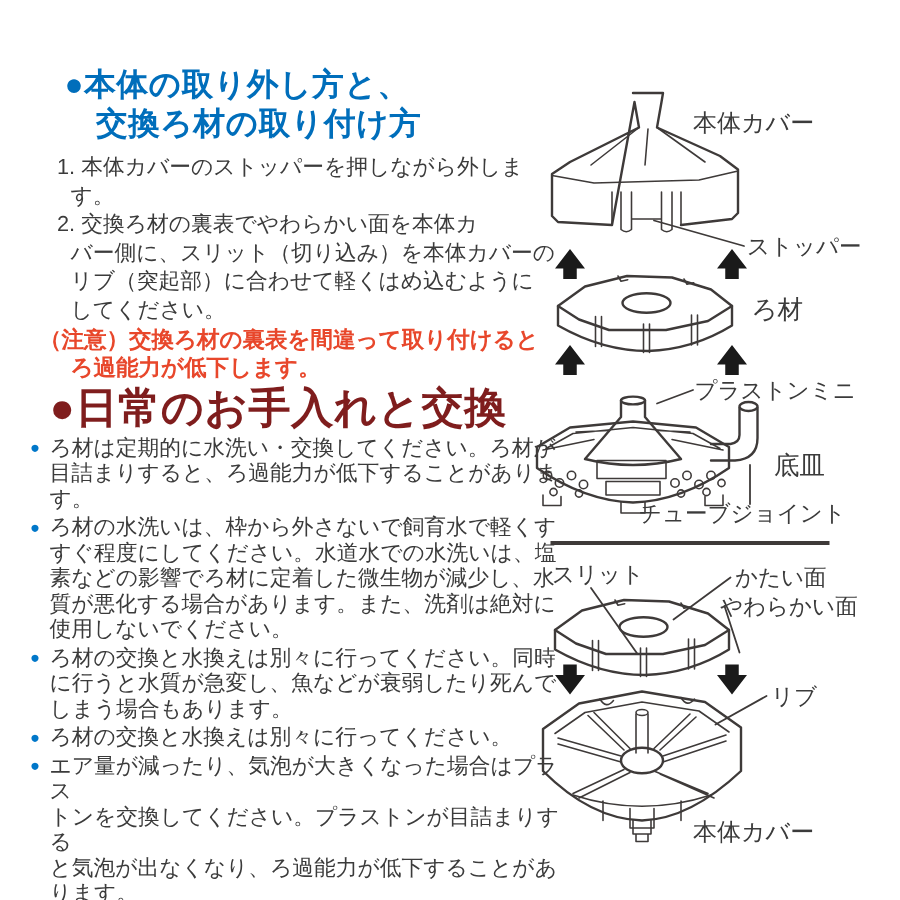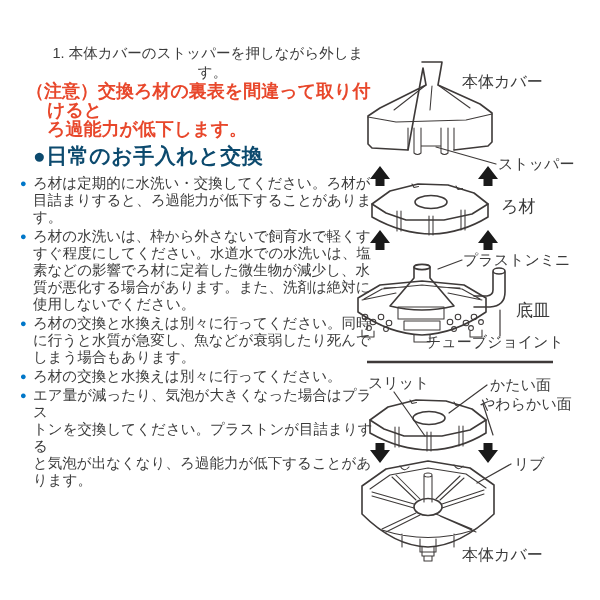"●本体の取り外し方と、" div.h1 { html: none -> <div>●本体の取り外し方と、 交換ろ材の取り付け方</div> }
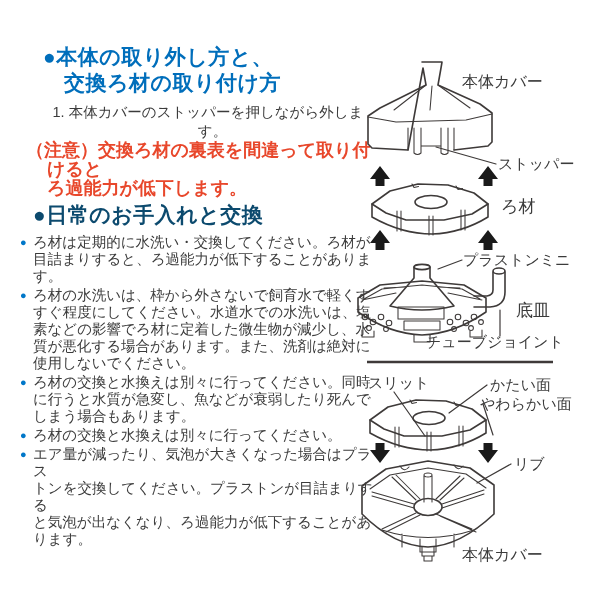"1. 本体カバーのストッパーを押しながら外しま" .step { text-align: center -> none }
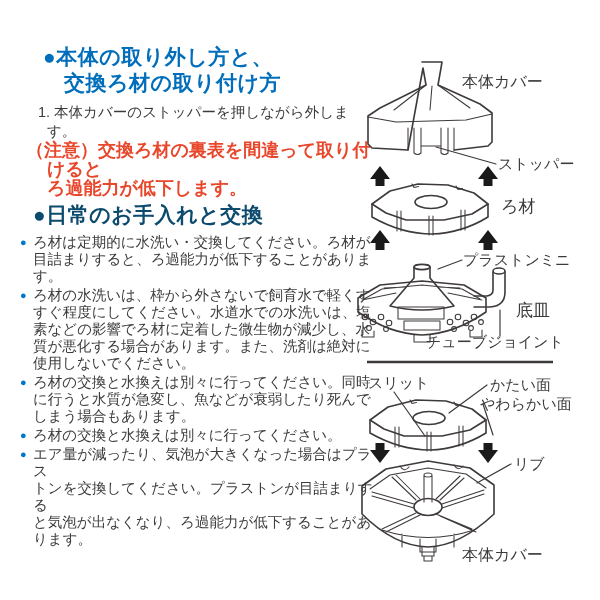"2. 交換ろ材の裏表でやわらかい面を本体カ" div.step { html: none -> <div>2. 交換ろ材の裏表でやわらかい面を本体カ バー側に、スリット（切り込み）を本体カバーの リブ（突起部）に合わせて軽くはめ込むように してください。</div> }
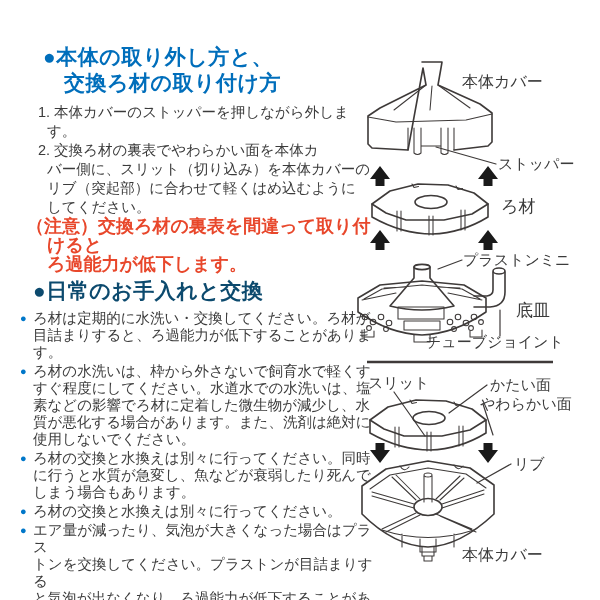"（注意）交換ろ材の裏表を間違って取り付けると" .note { font-size: 18px -> 15px }
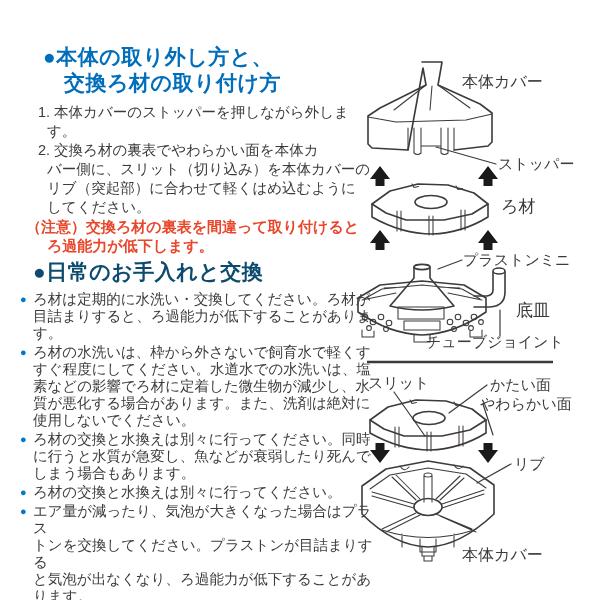"●日常のお手入れと交換" .h2 { color: #0c4a6e -> #7f1d1d; font-size: 21px -> 28px }
